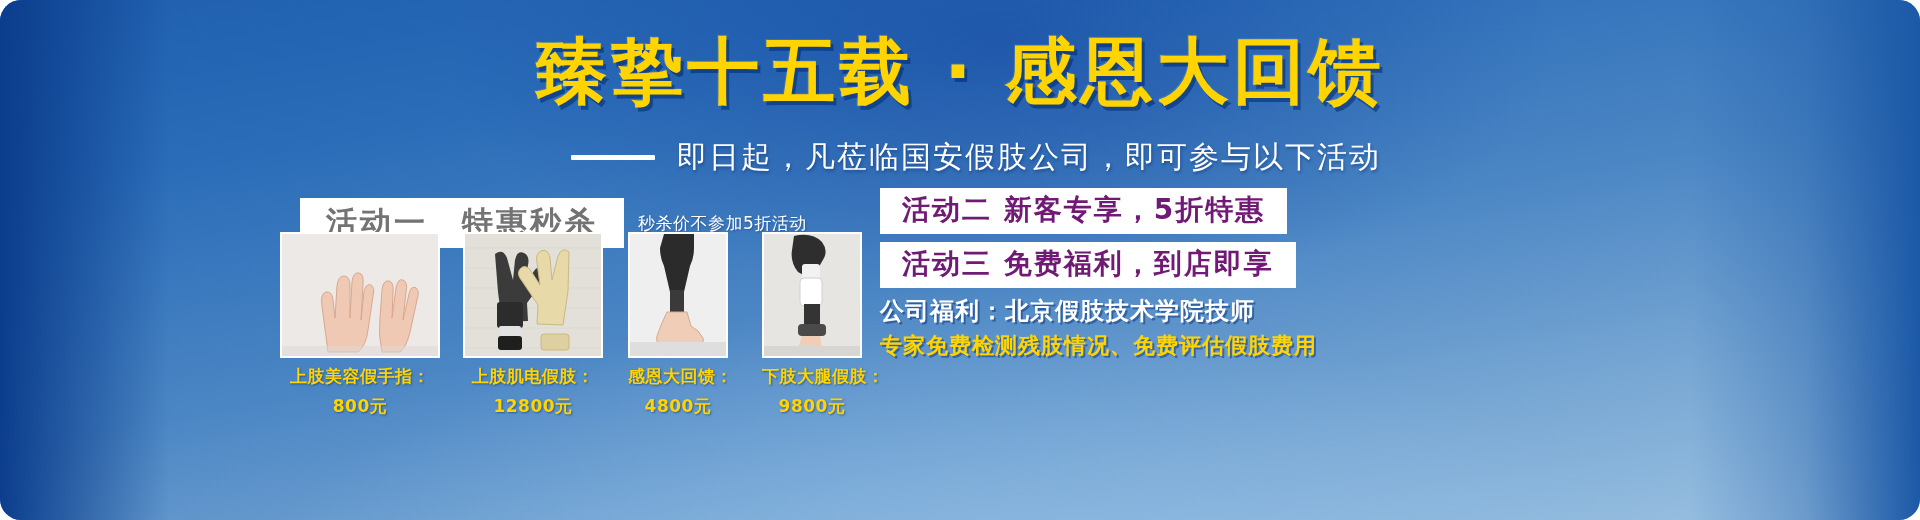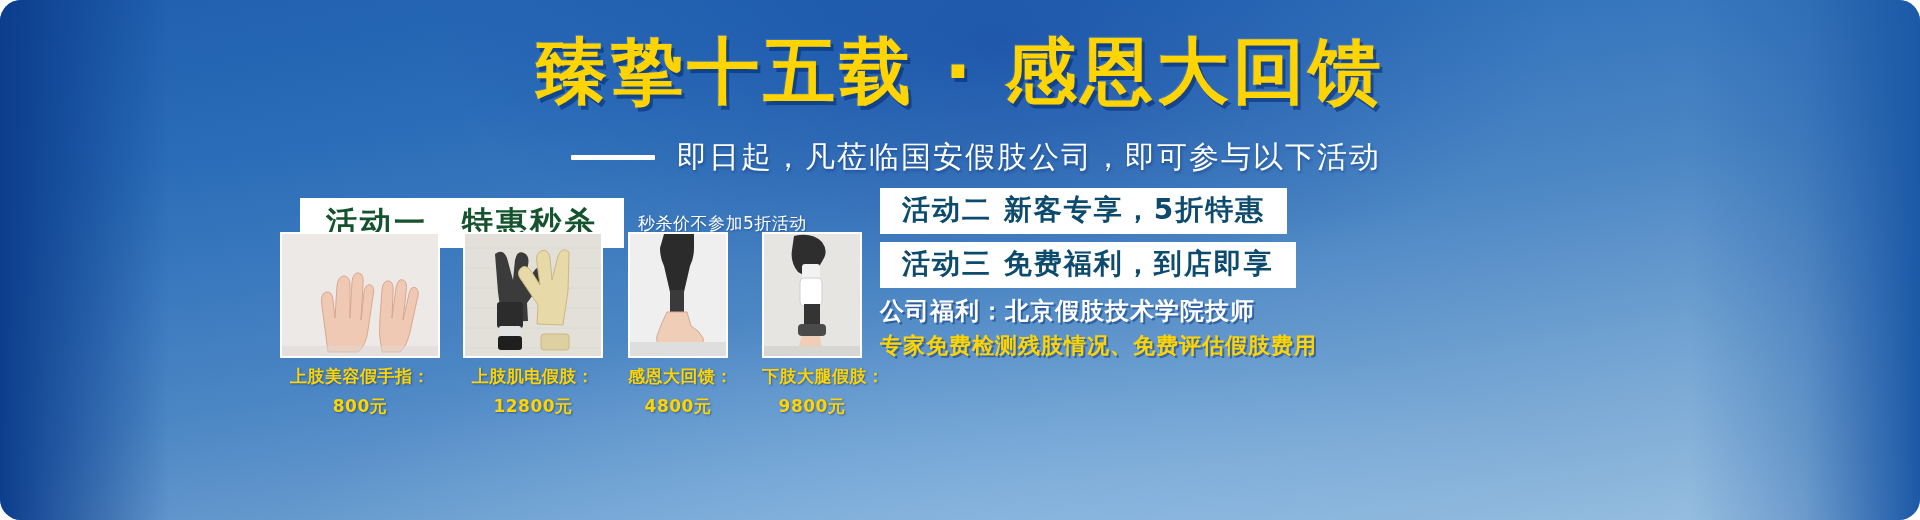"活动一 特惠秒杀" .white-tag { color: #14532d -> #737373 }
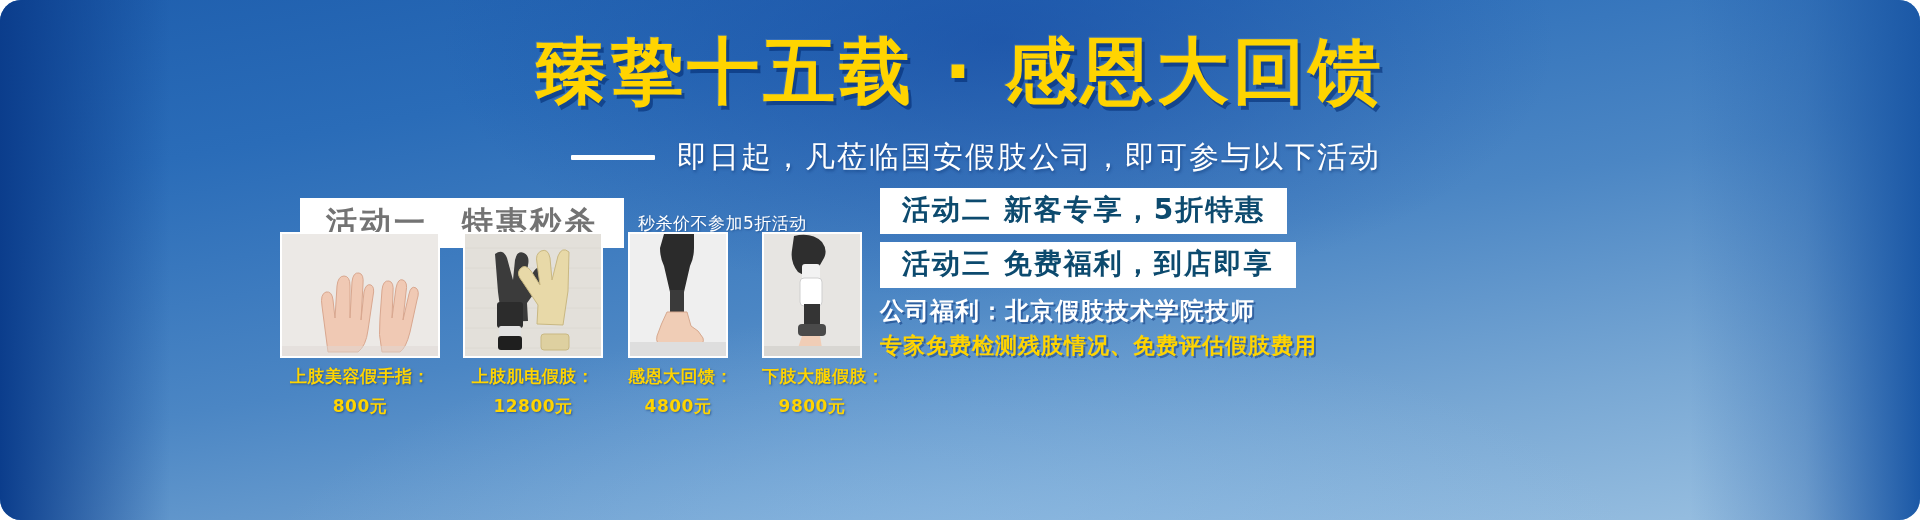"活动二 新客专享，5折特惠" .w-bar { color: #0c4a6e -> #701a75 }
